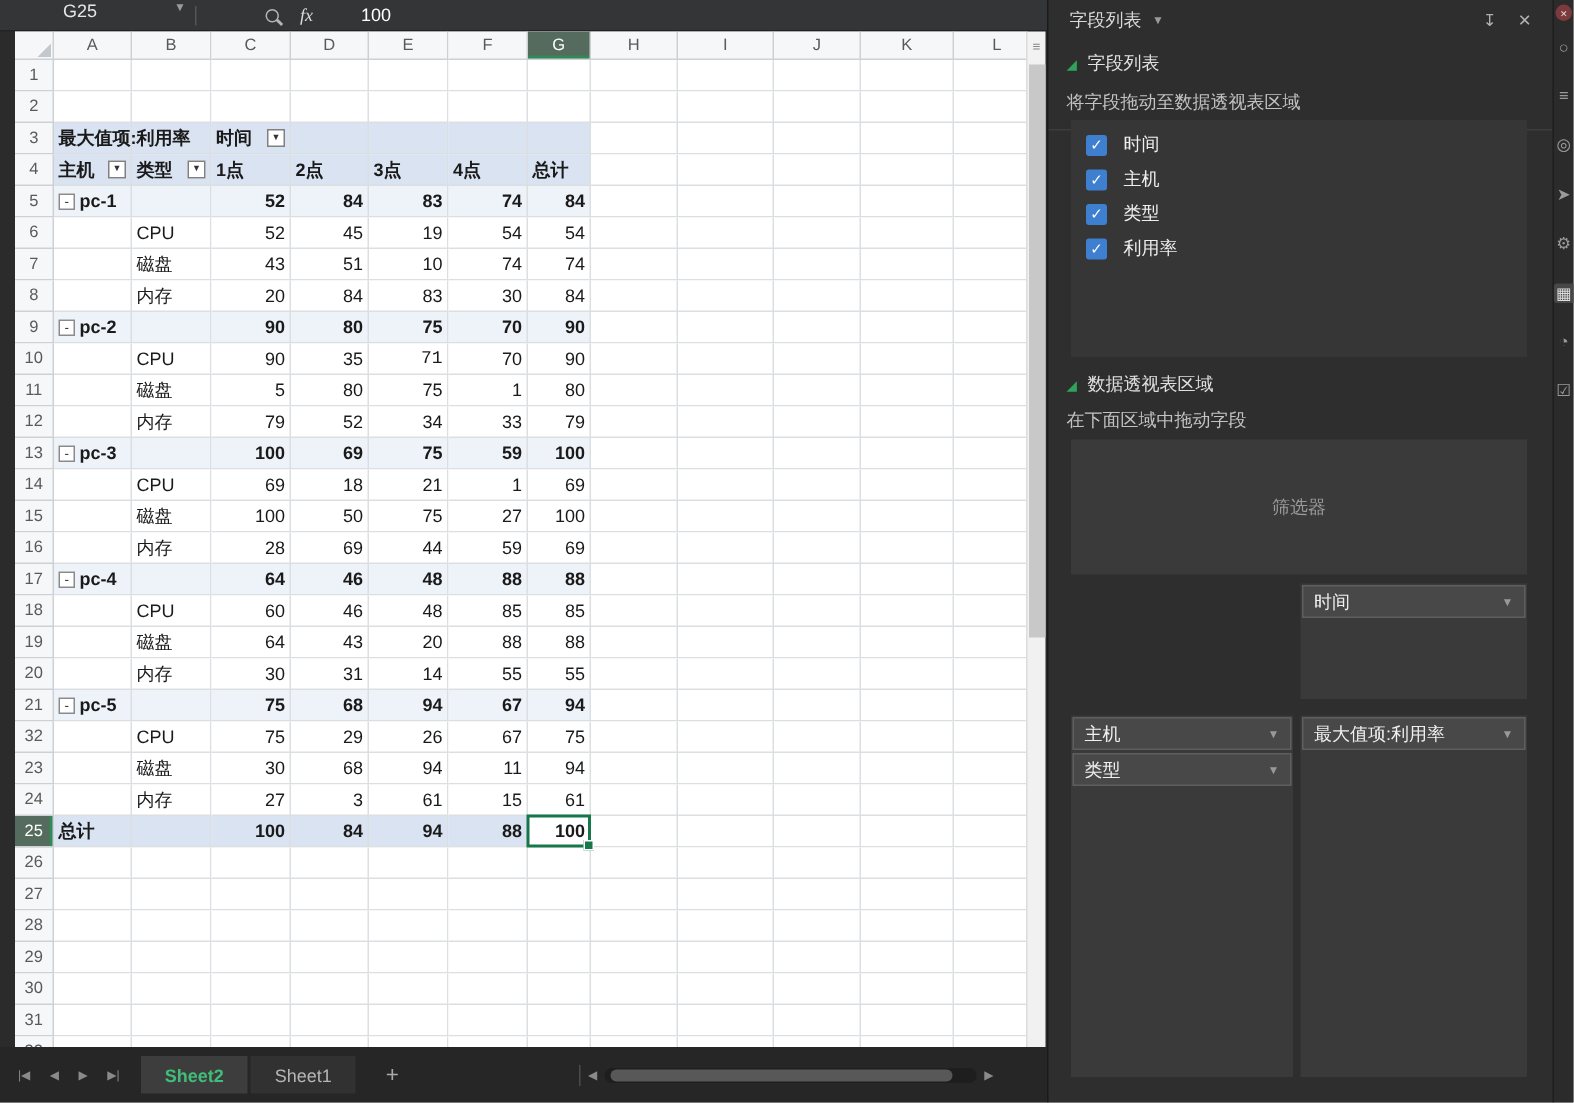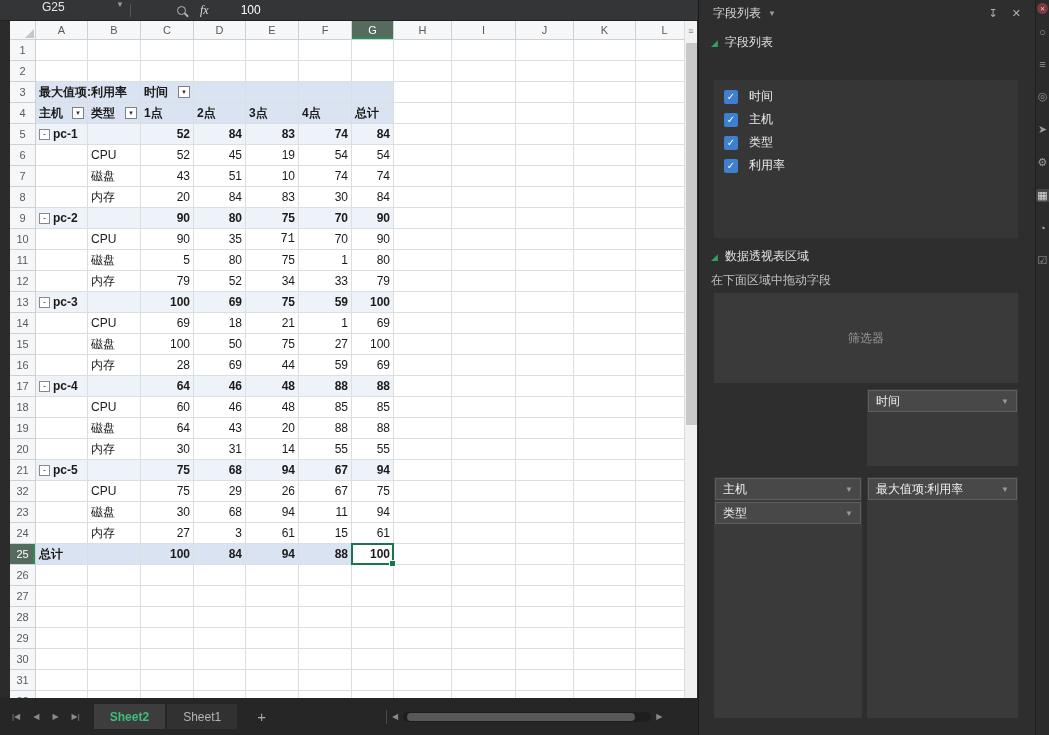"将字段拖动至数据透视表区域" div.hintwrap { html: none -> <div> <span>将字段拖动至数据透视表区域</span> </div> }
